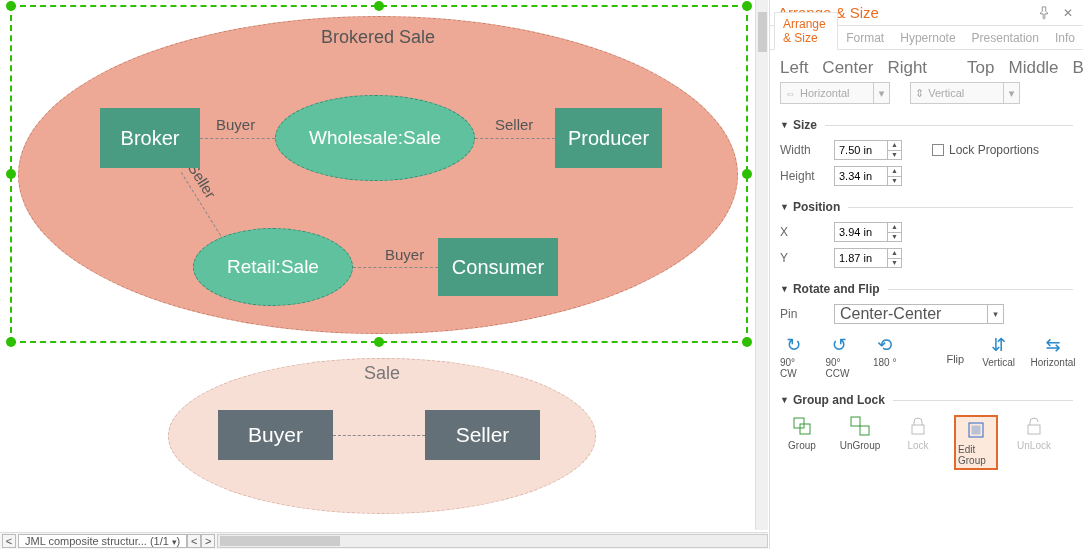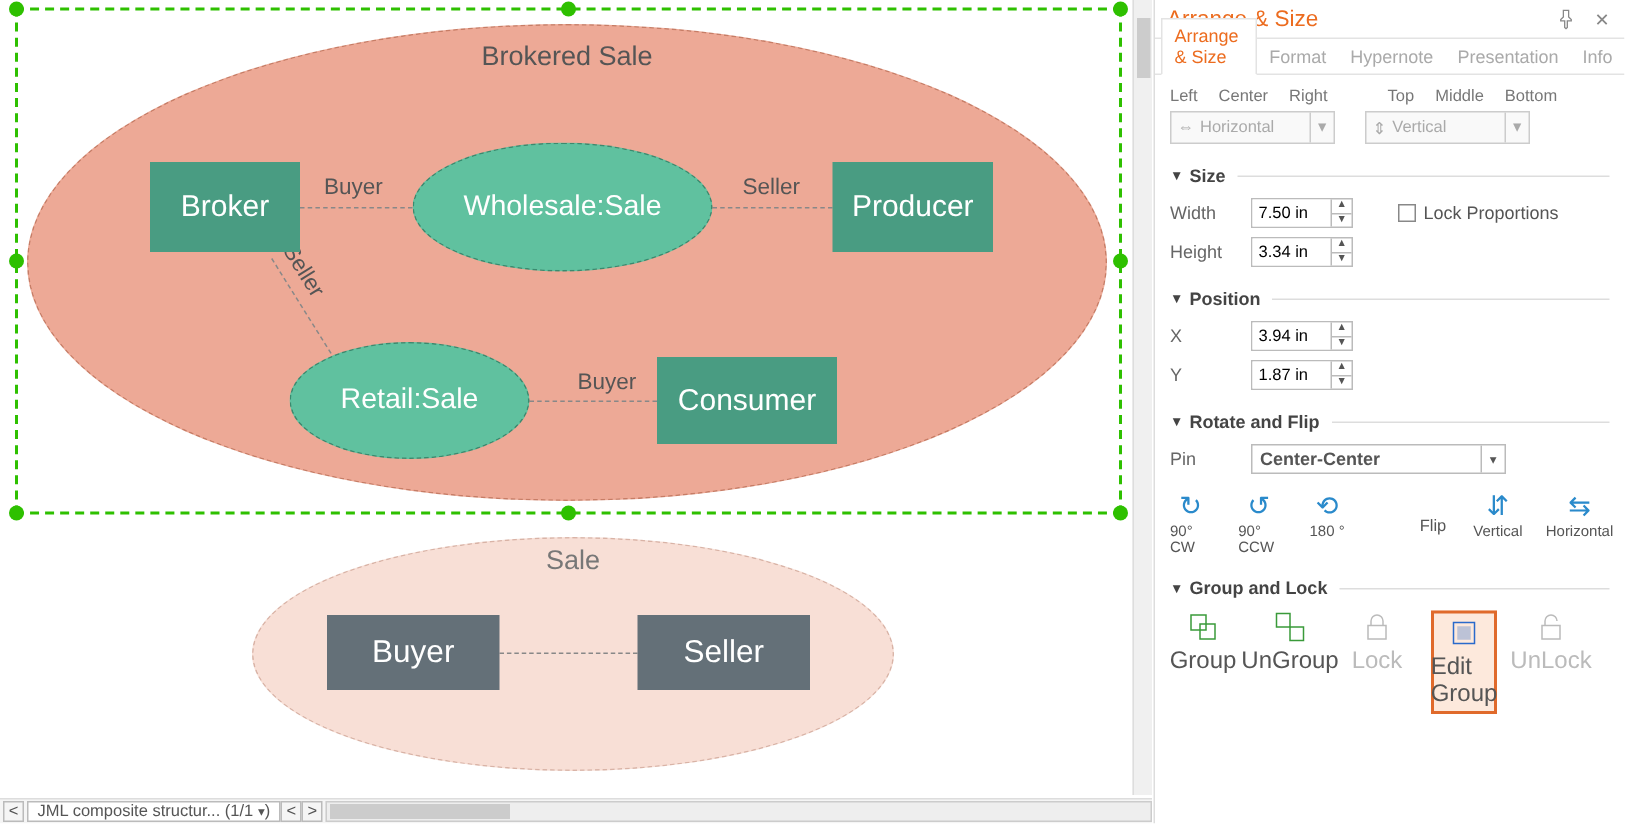"Left" .align-labels { font-size: 11px -> 17px }
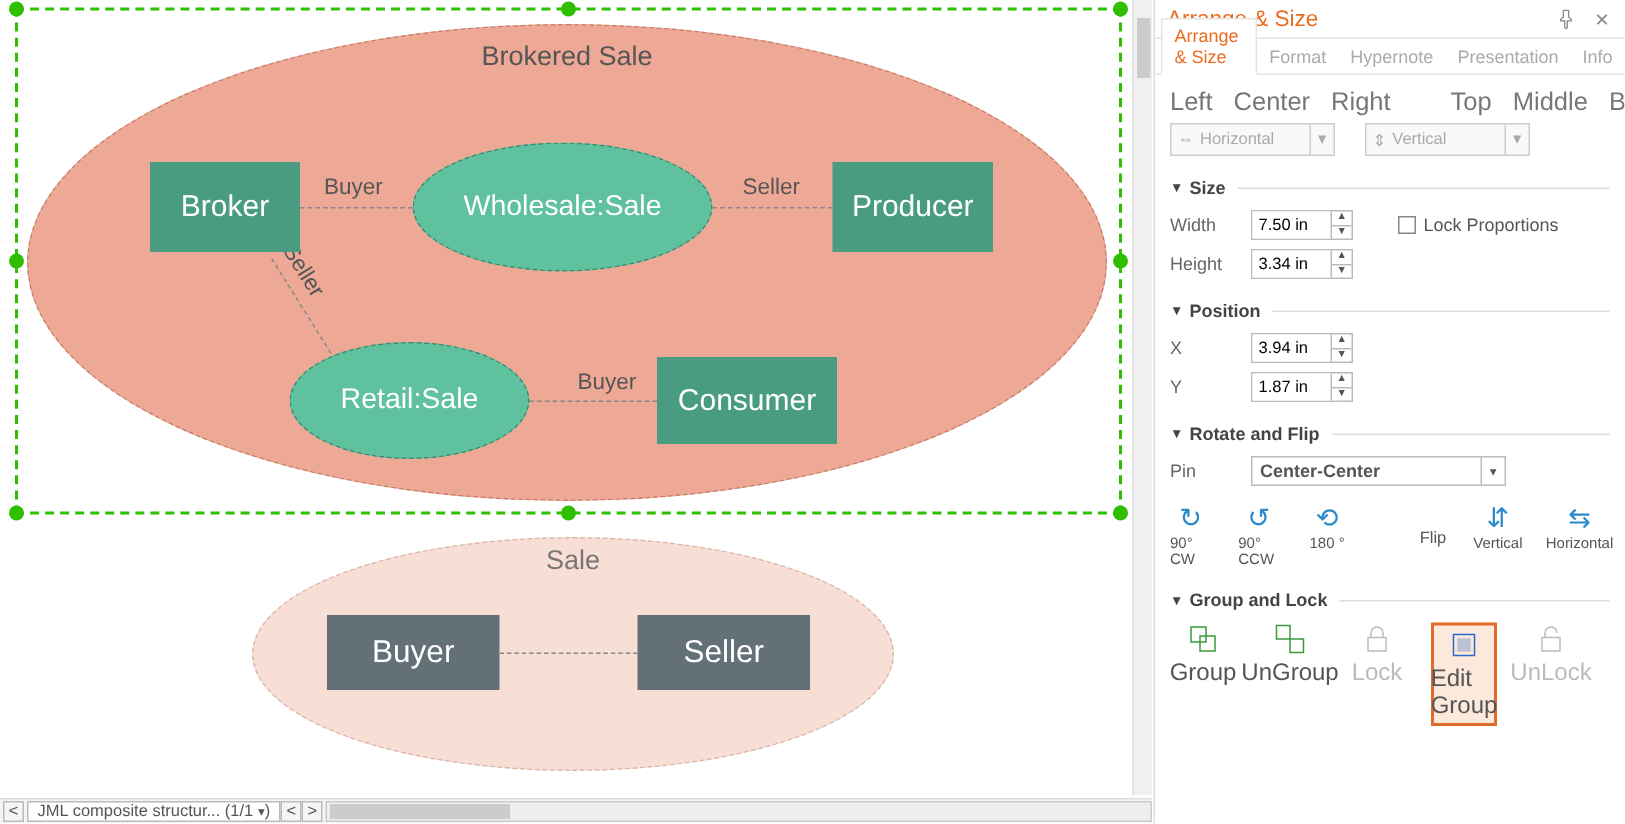"Center-Center" .combo span { font-size: 12px -> 16px; font-weight: bold -> none }
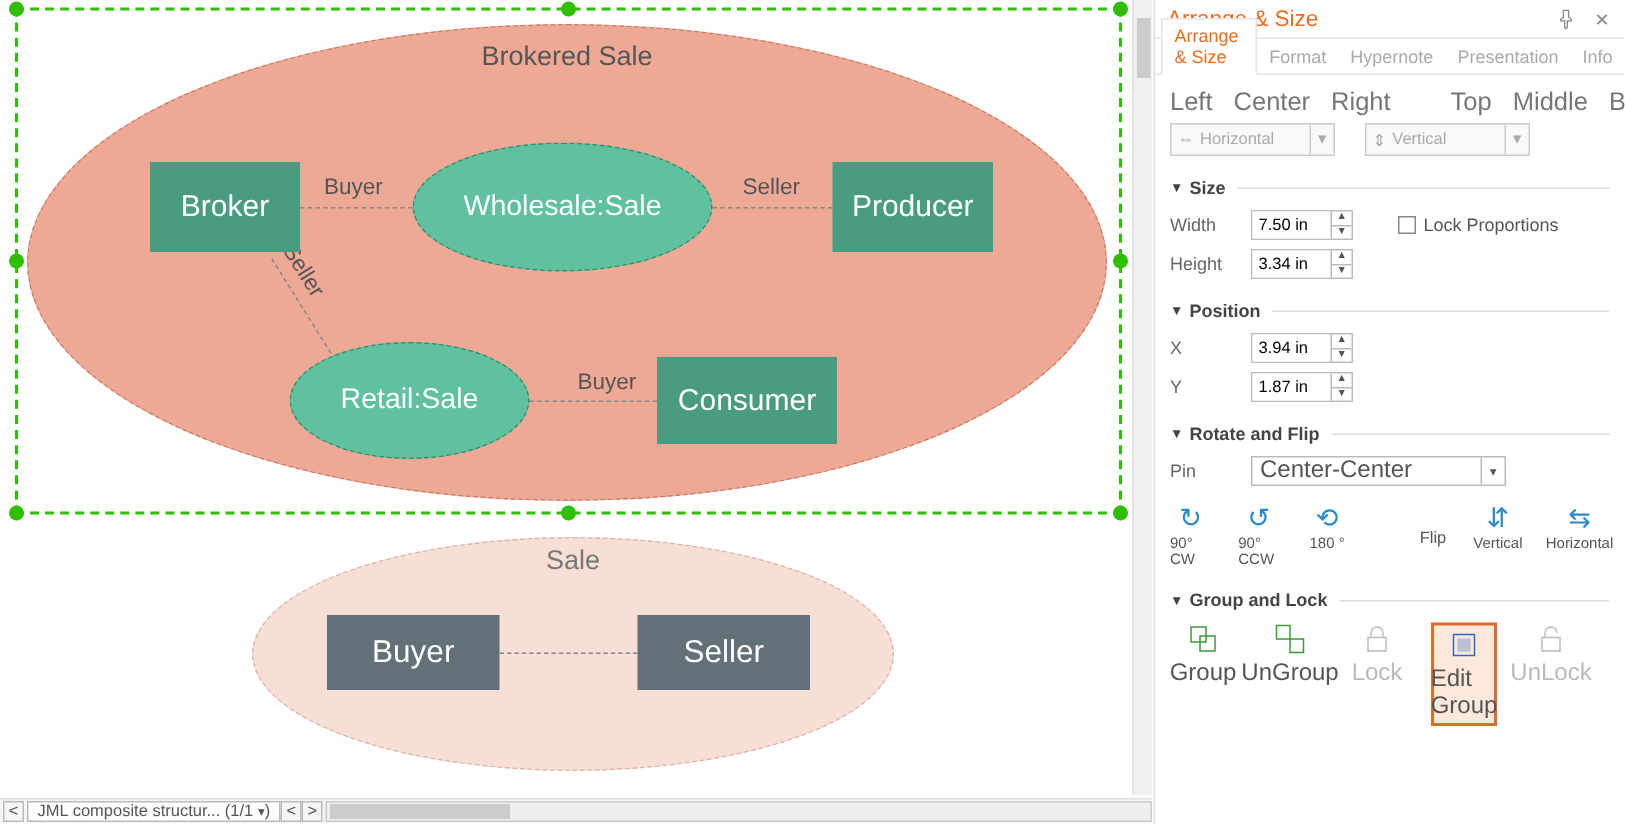"Group" .group-item { font-size: 16px -> 10px }
